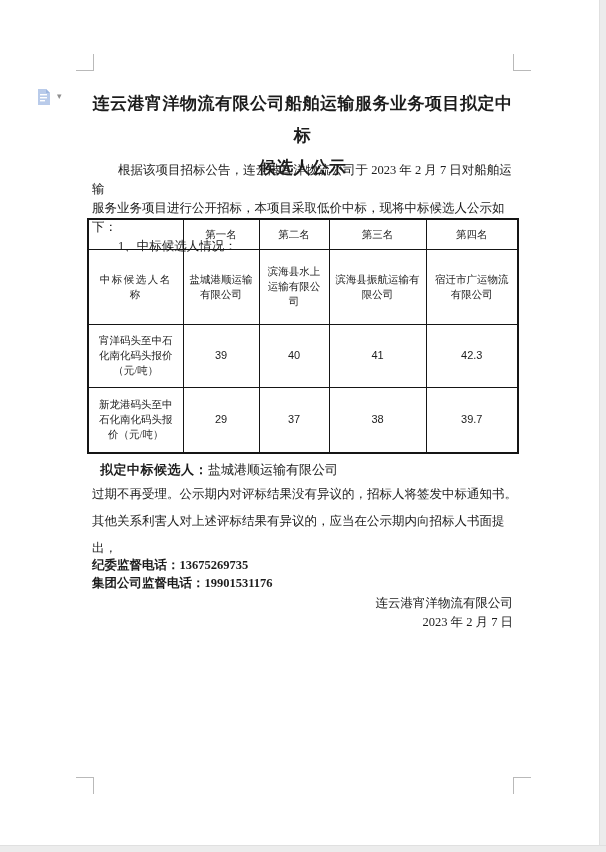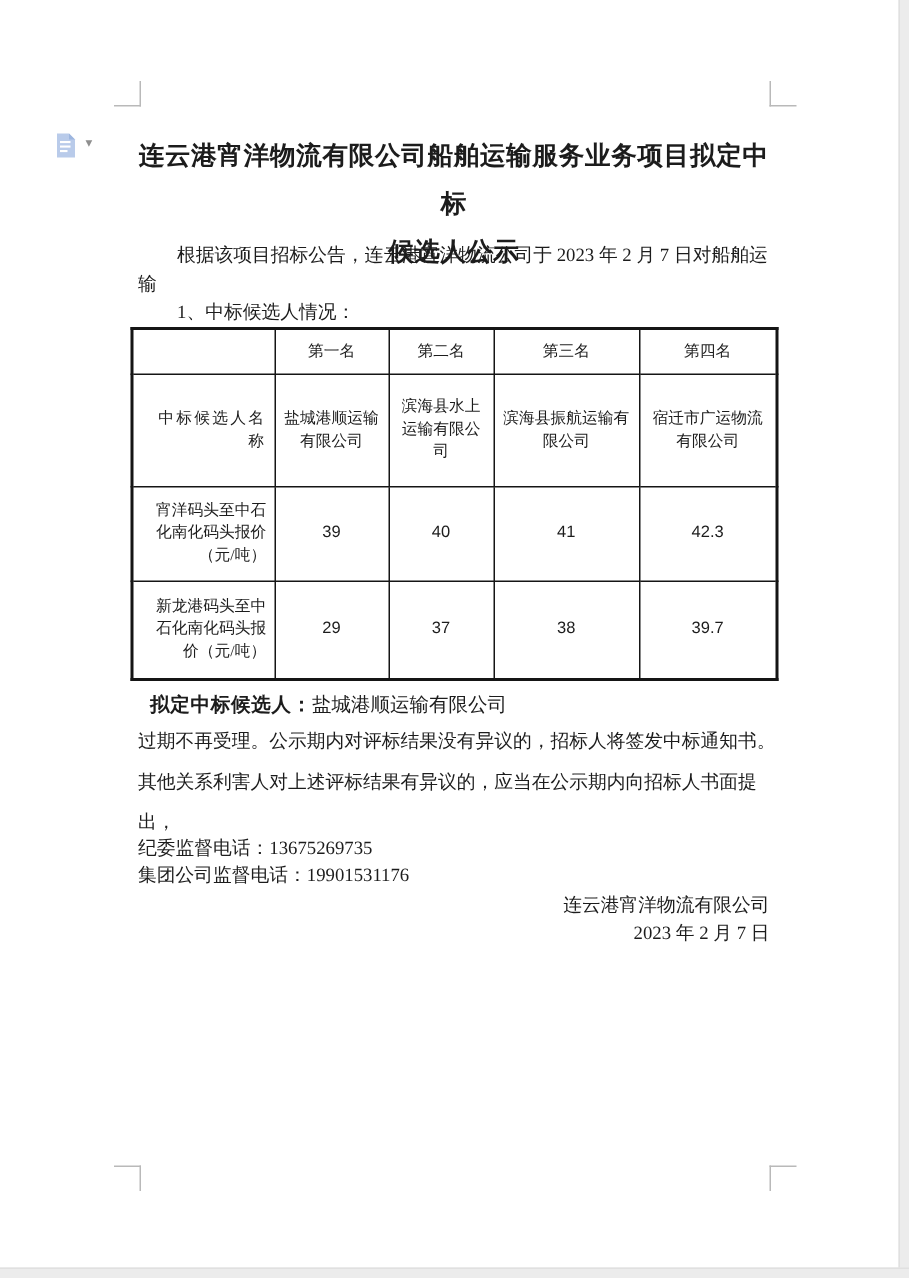"服务业务项目进行公开招标，本项目采取低价中标，现将中标候选人公示如下：" div { html: none -> <div>服务业务项目进行公开招标，本项目采取低价中标，现将中标候选人公示如下：</div> }
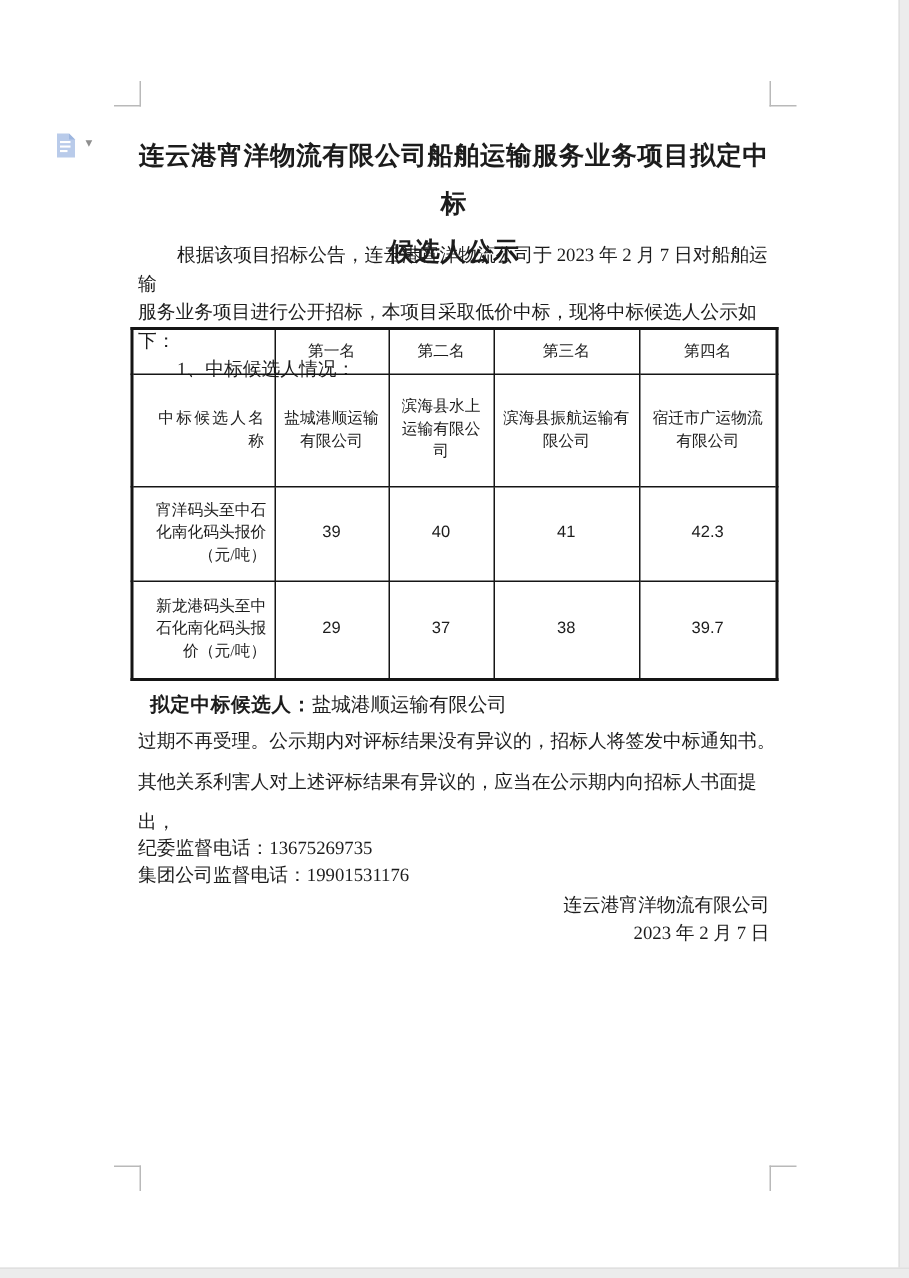"中标候选人名称" table.bid-table .l { text-align: right -> center }
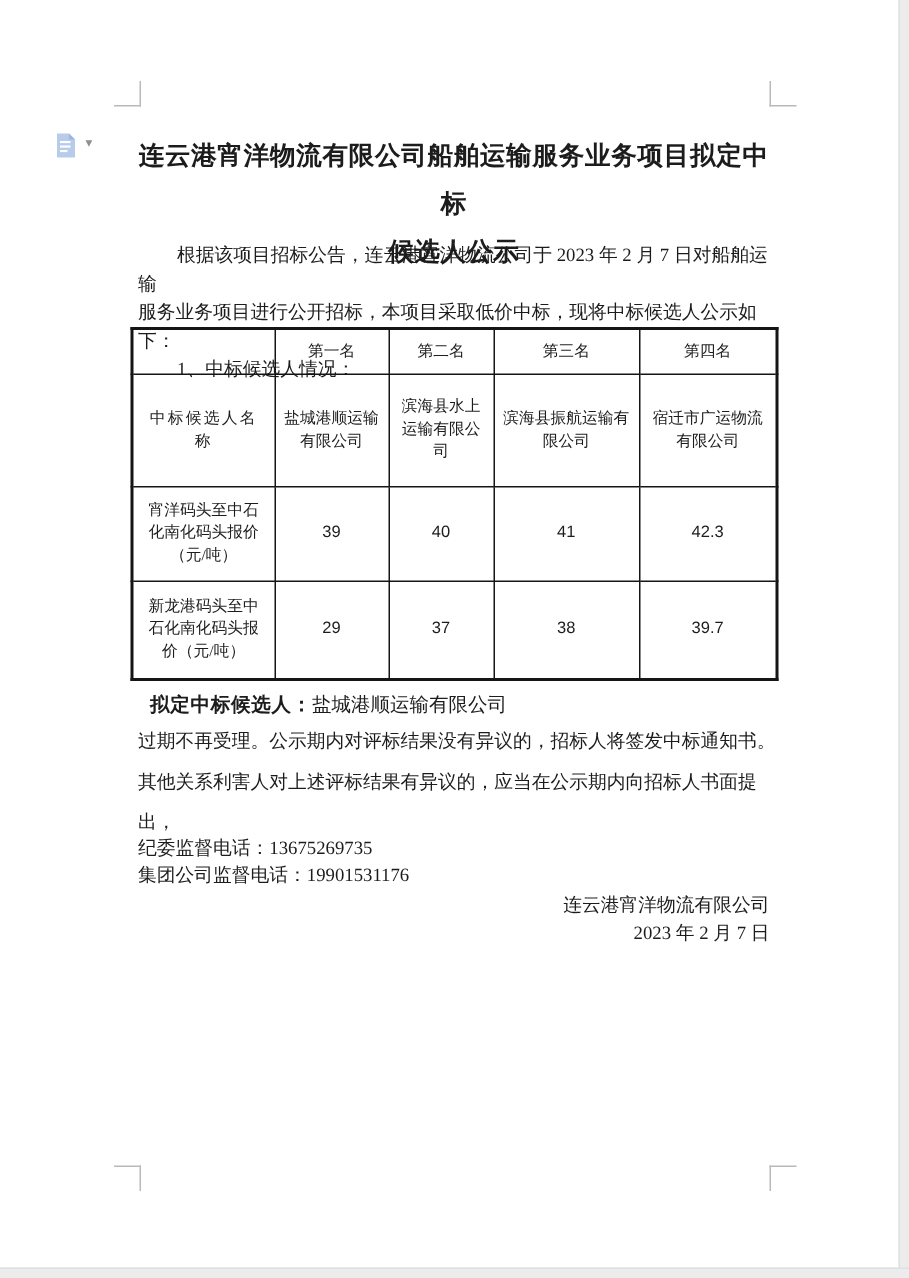"纪委监督电话：13675269735" .contacts { font-weight: none -> bold }
